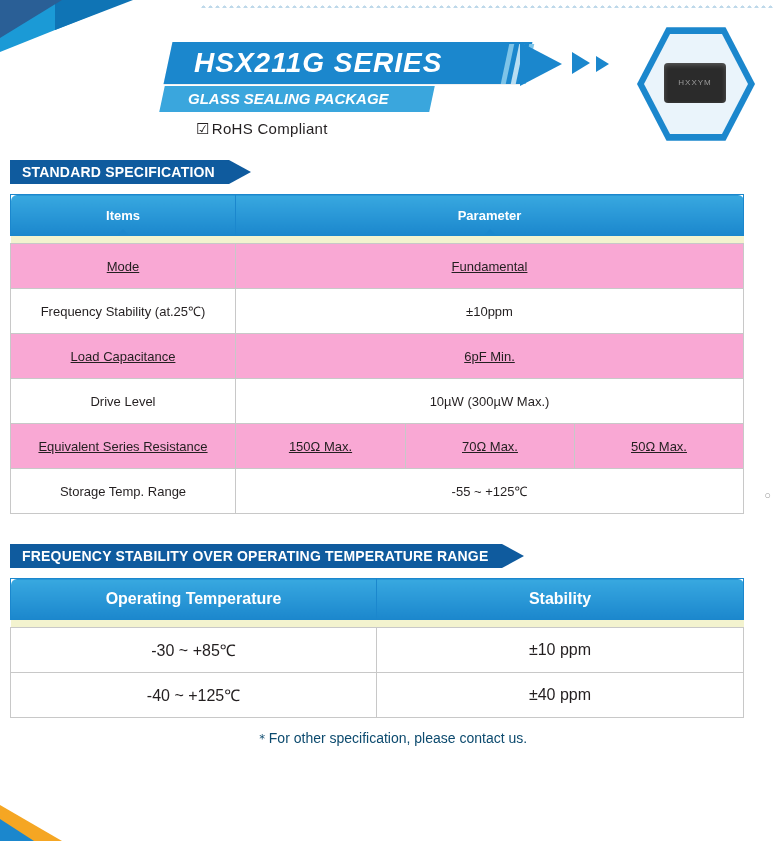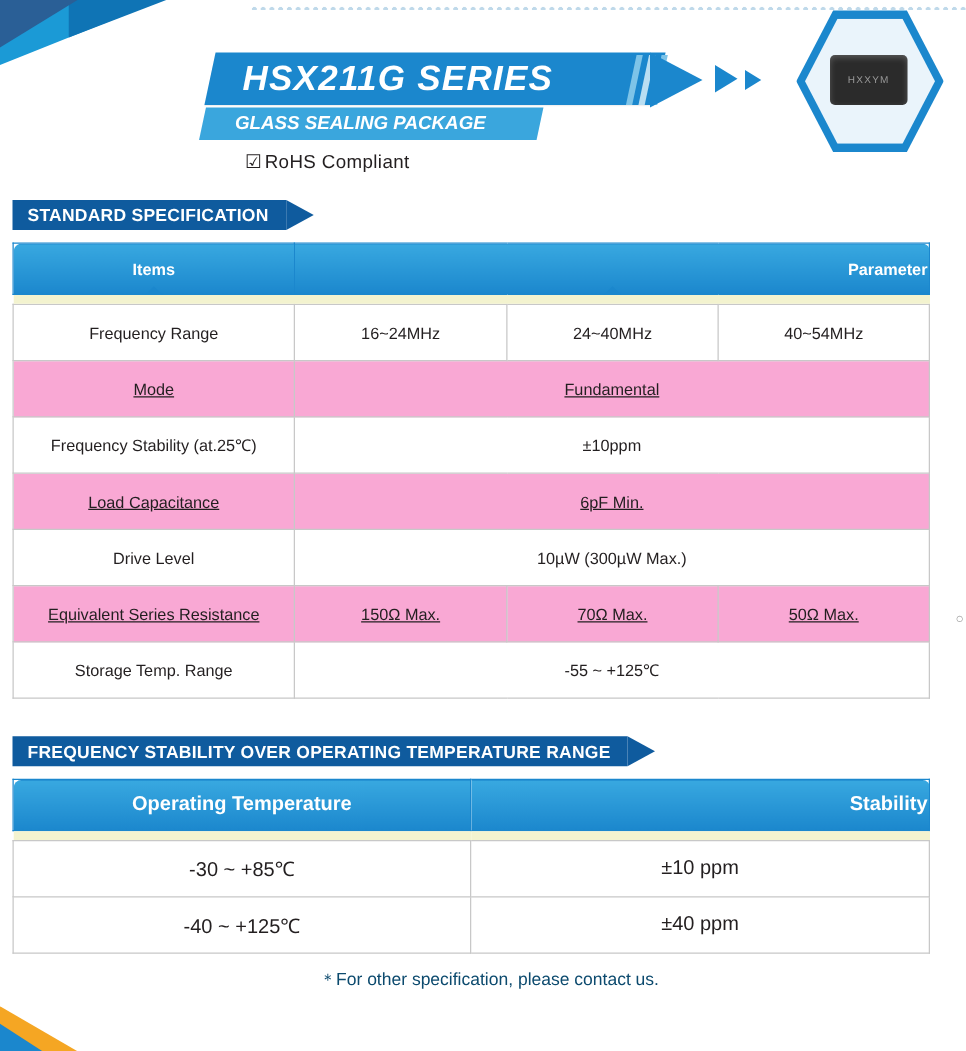"HXXYM" .hex-badge { top: 6px -> 25px }
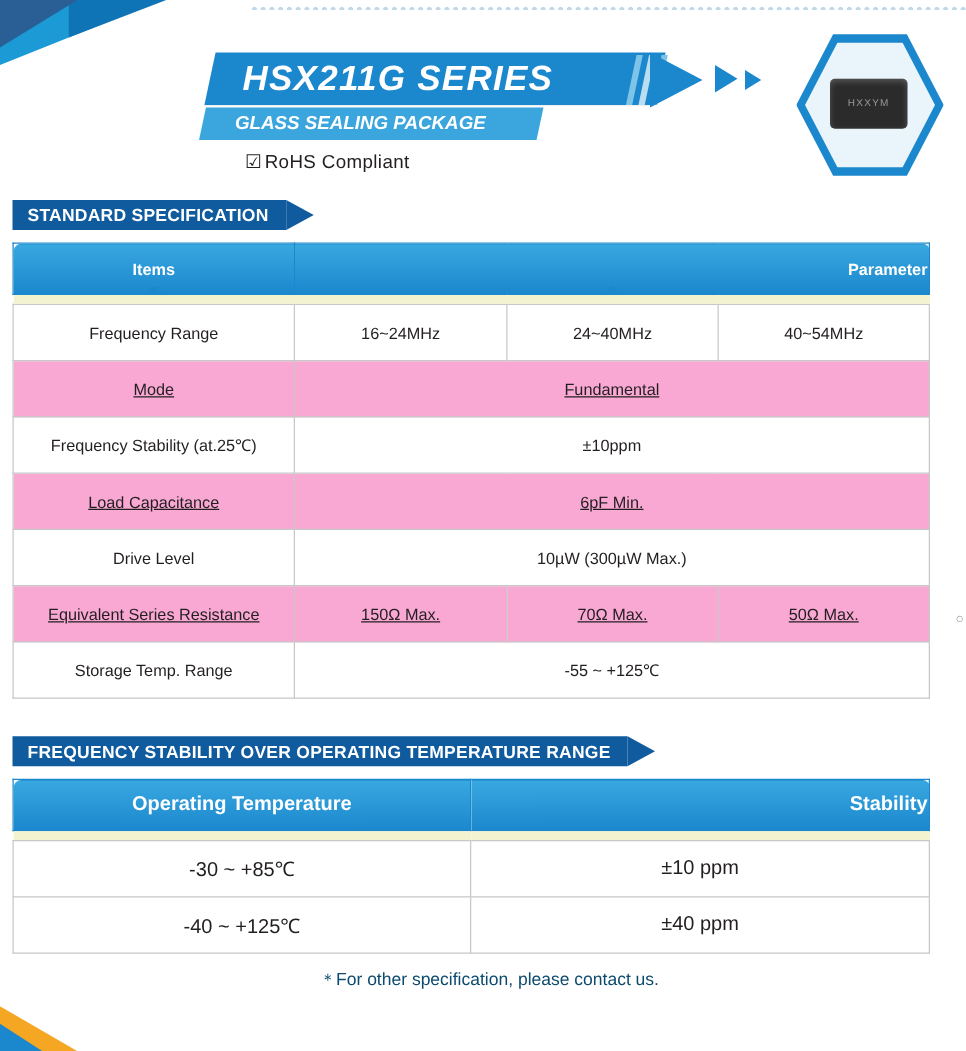"Parameter" .hdr-cell.right-round { text-align: right -> none }
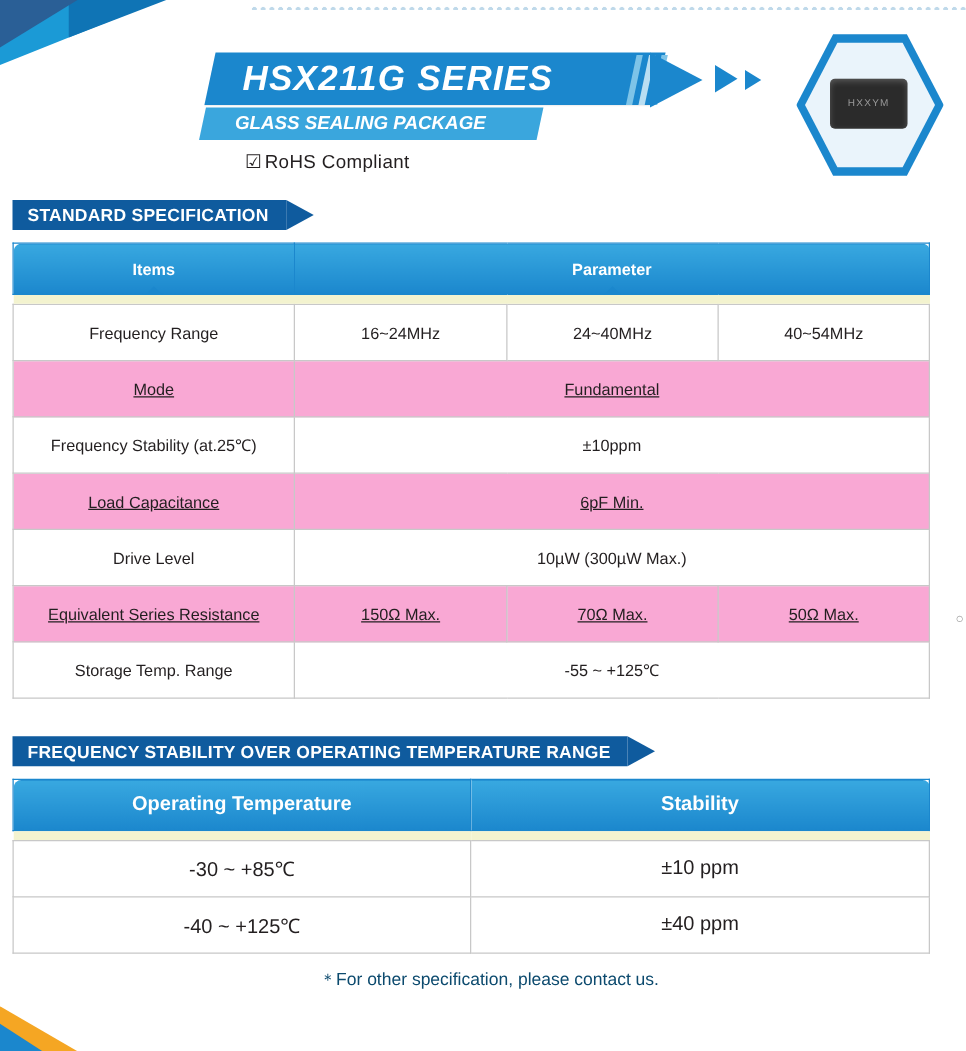"Frequency Range" tr.row-white { html: <tr> <td>Frequency Range</td> <td>16~24MHz</td> <td>24~40MHz</td> <td>40~54MHz</td> </tr> -> none }
